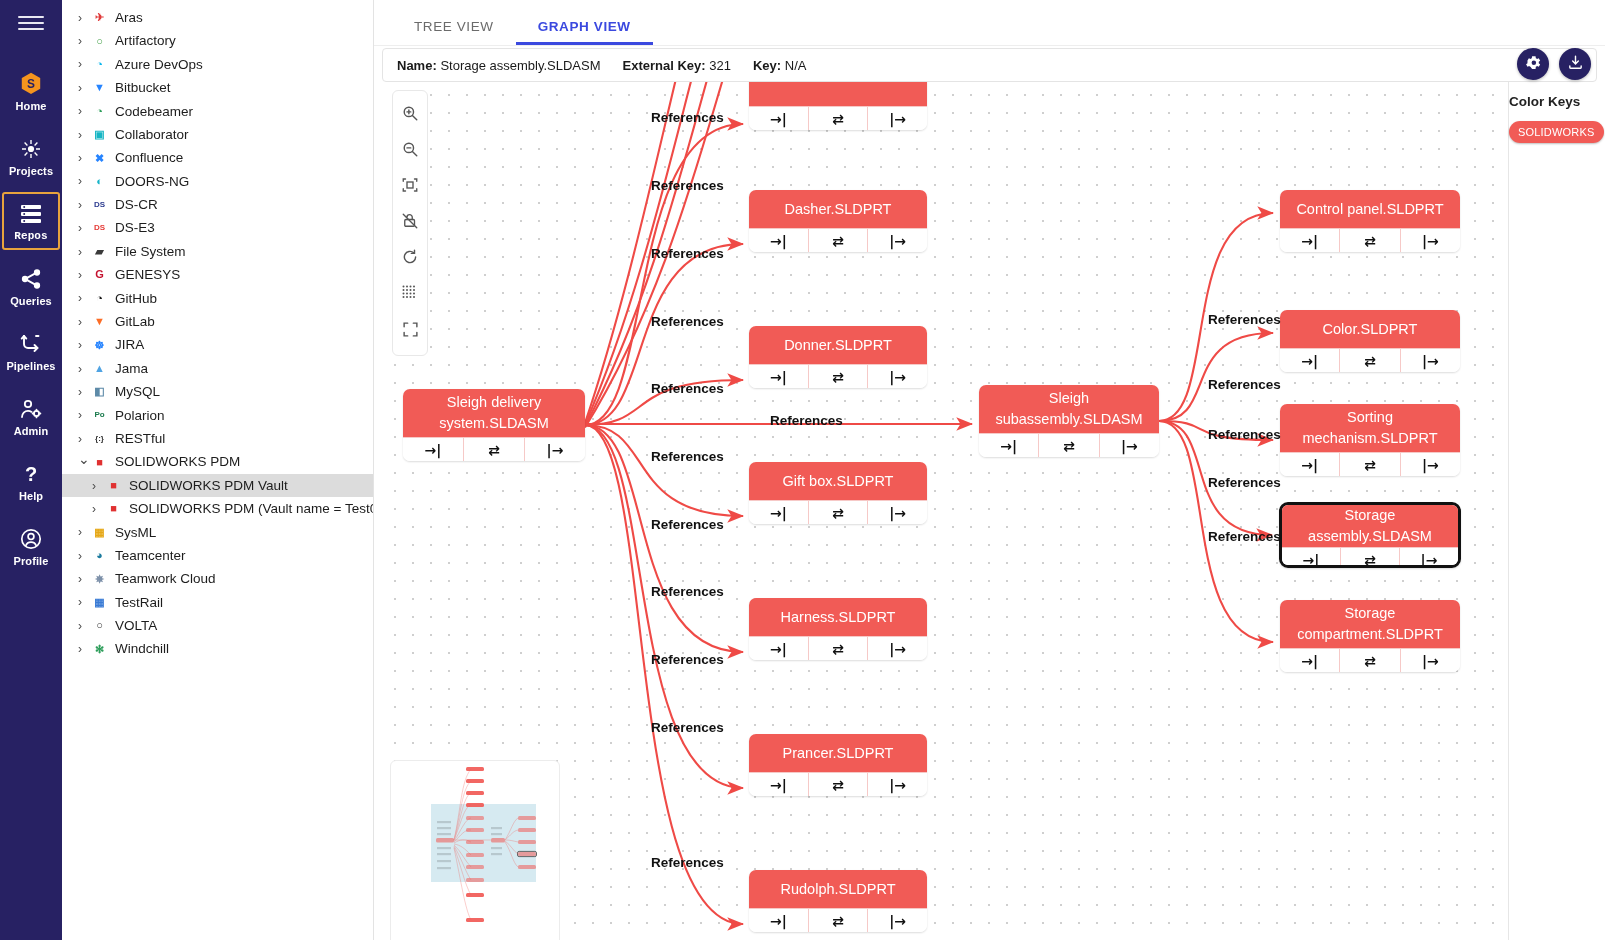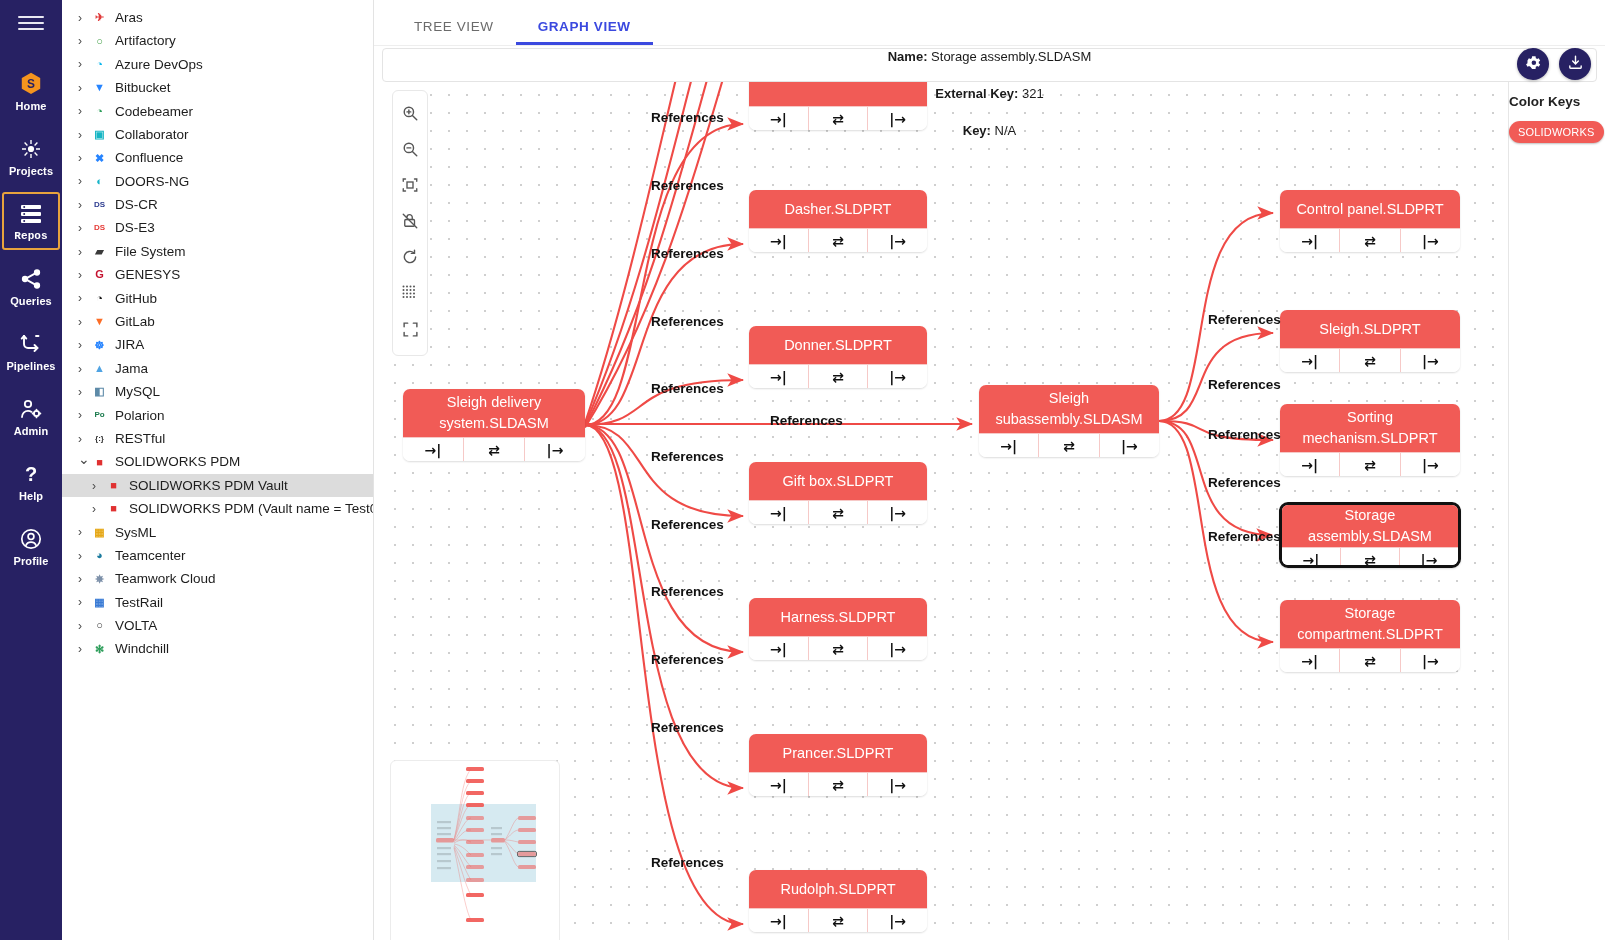"Name: Storage assembly.SLDASM" .infobar { flex-direction: column -> none; padding-left: none -> 14px }
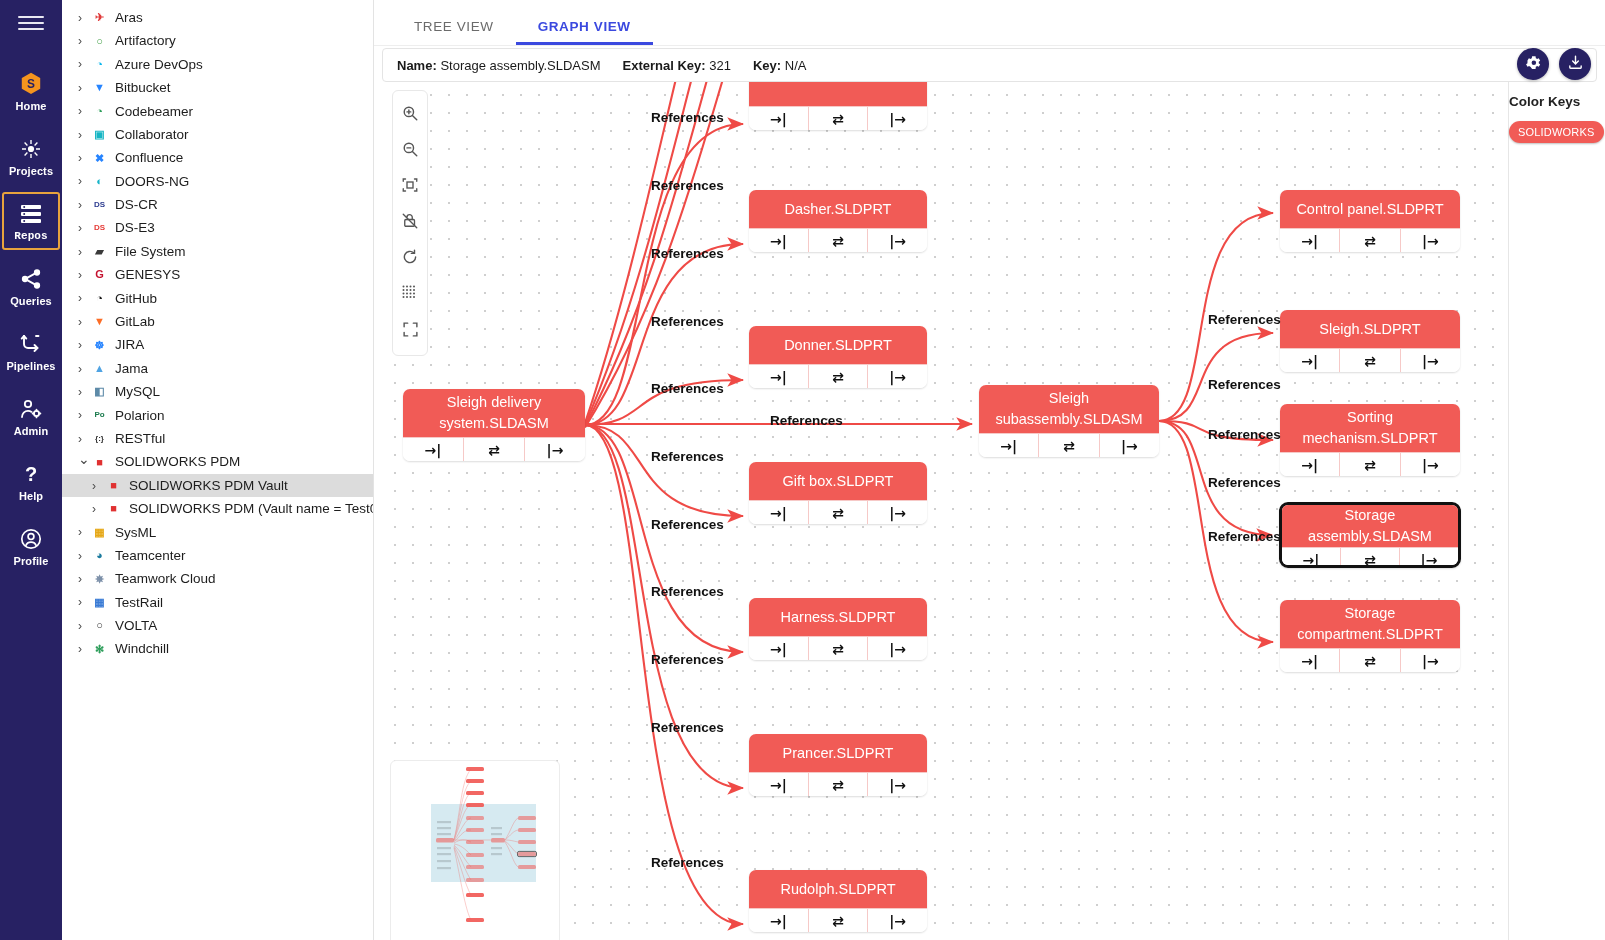"Sleigh.SLDPRT" div.node-head { text: Sleigh.SLDPRT -> Color.SLDPRT }
